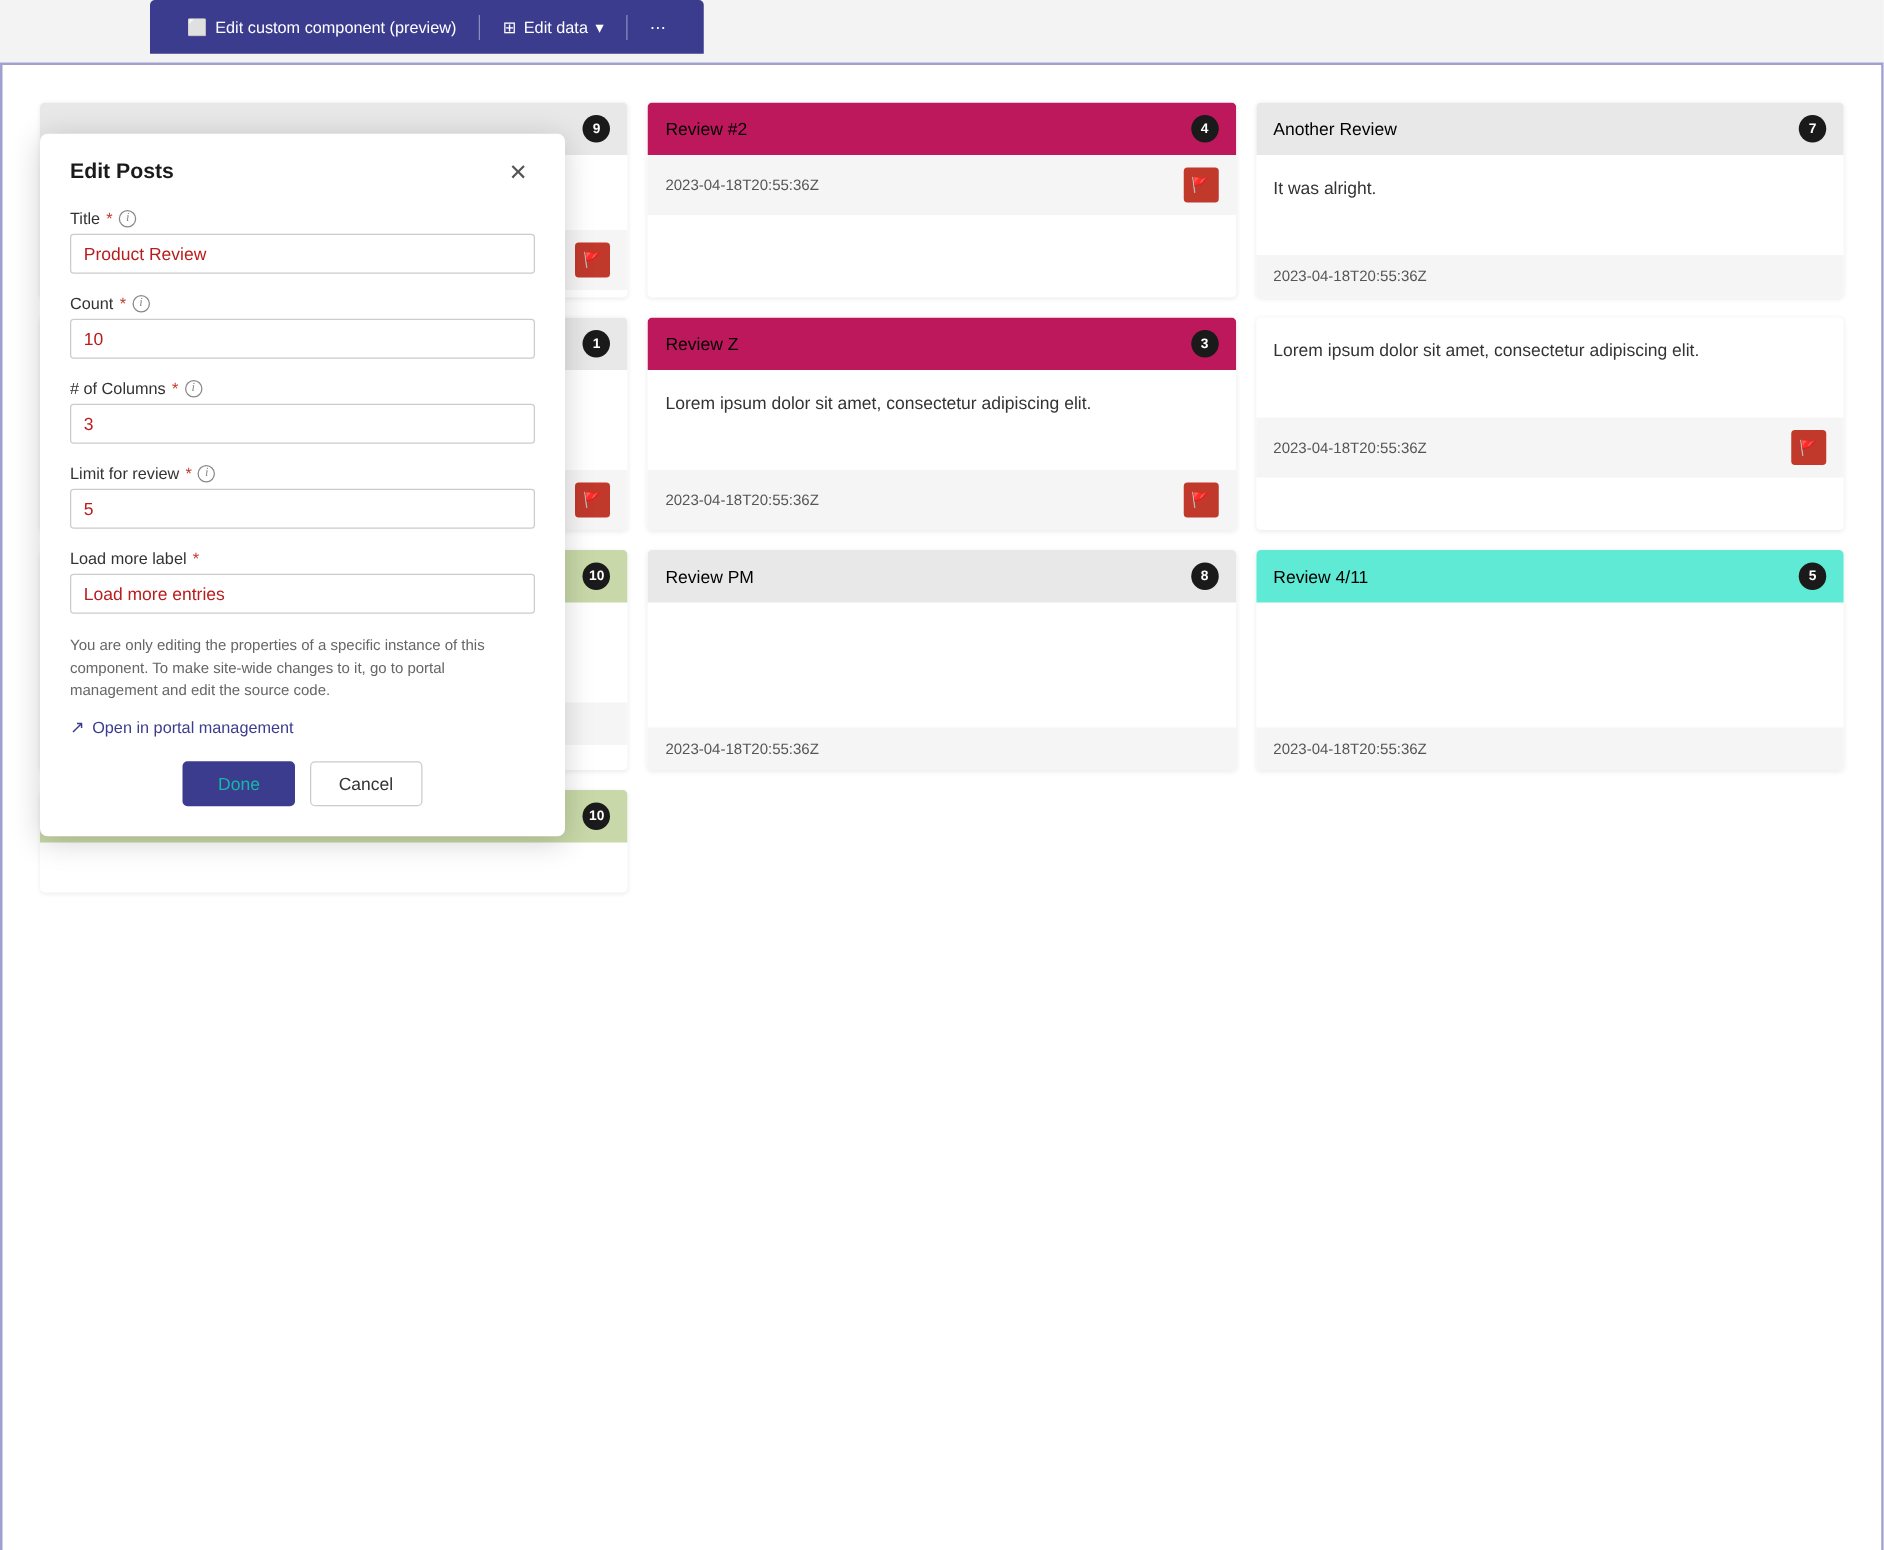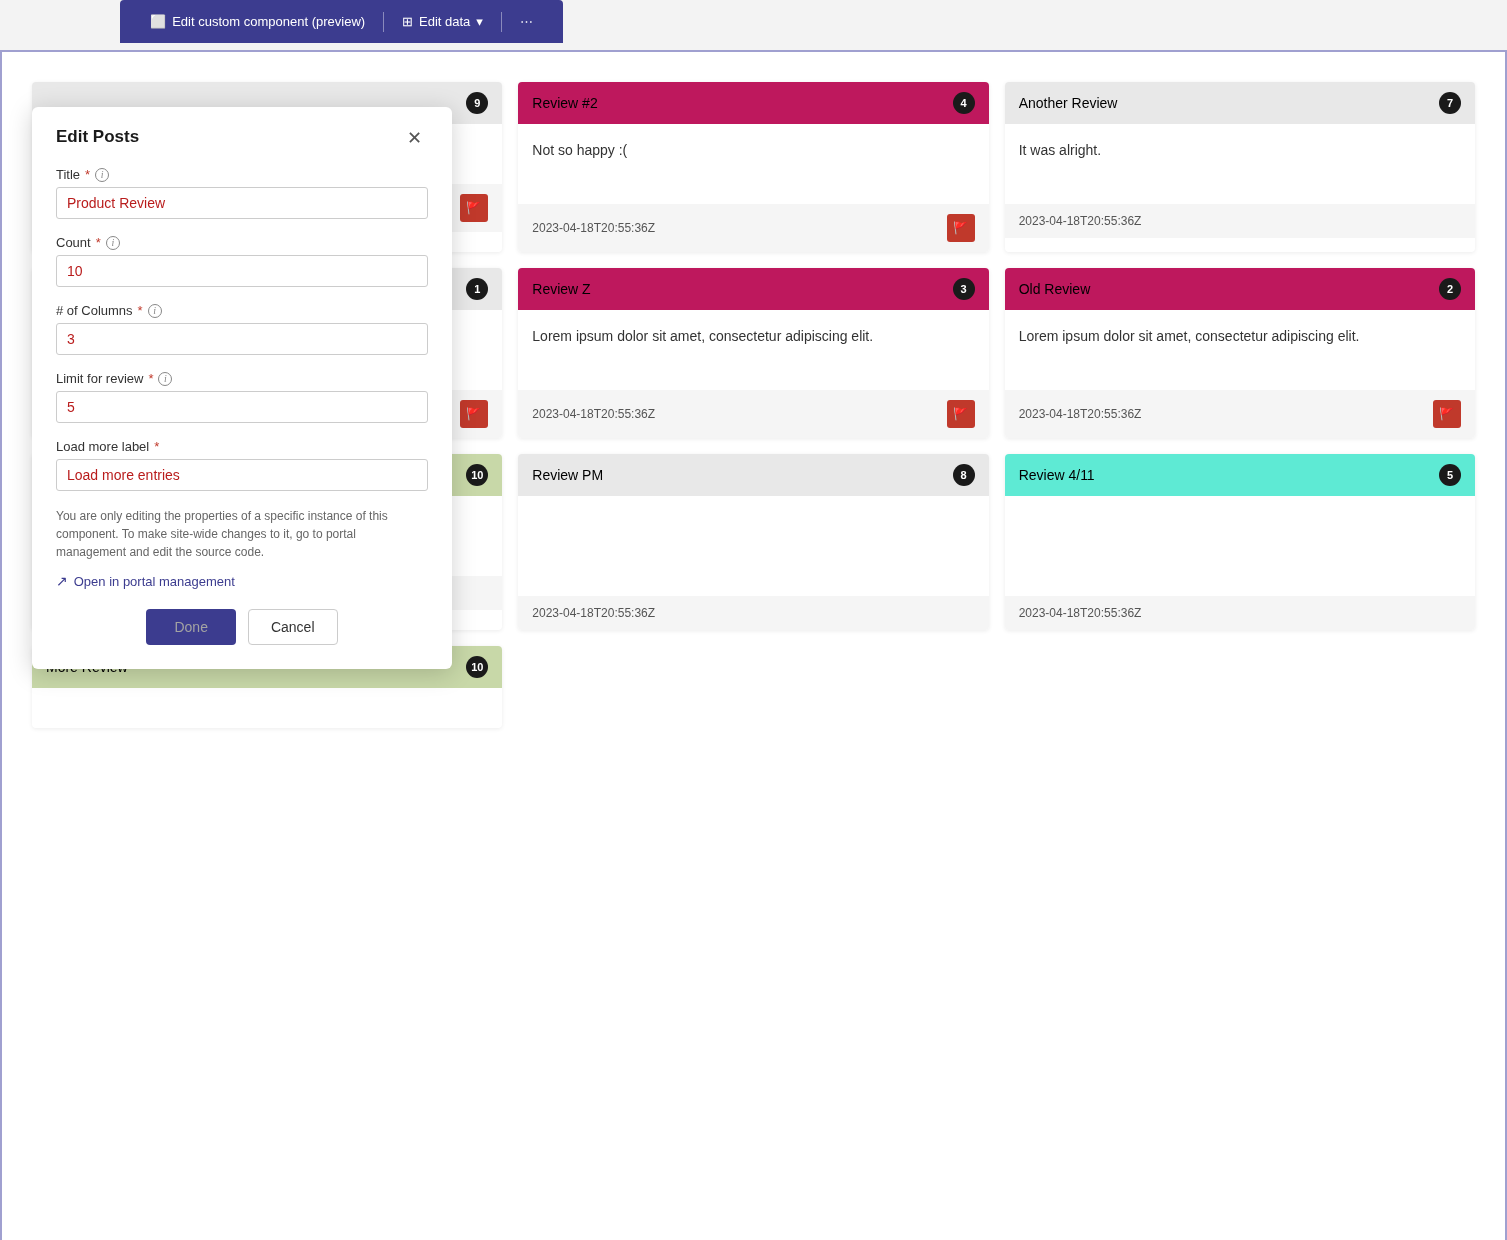"Not so happy :(" div.card-body { html: <div>Not so happy :(</div> -> none }
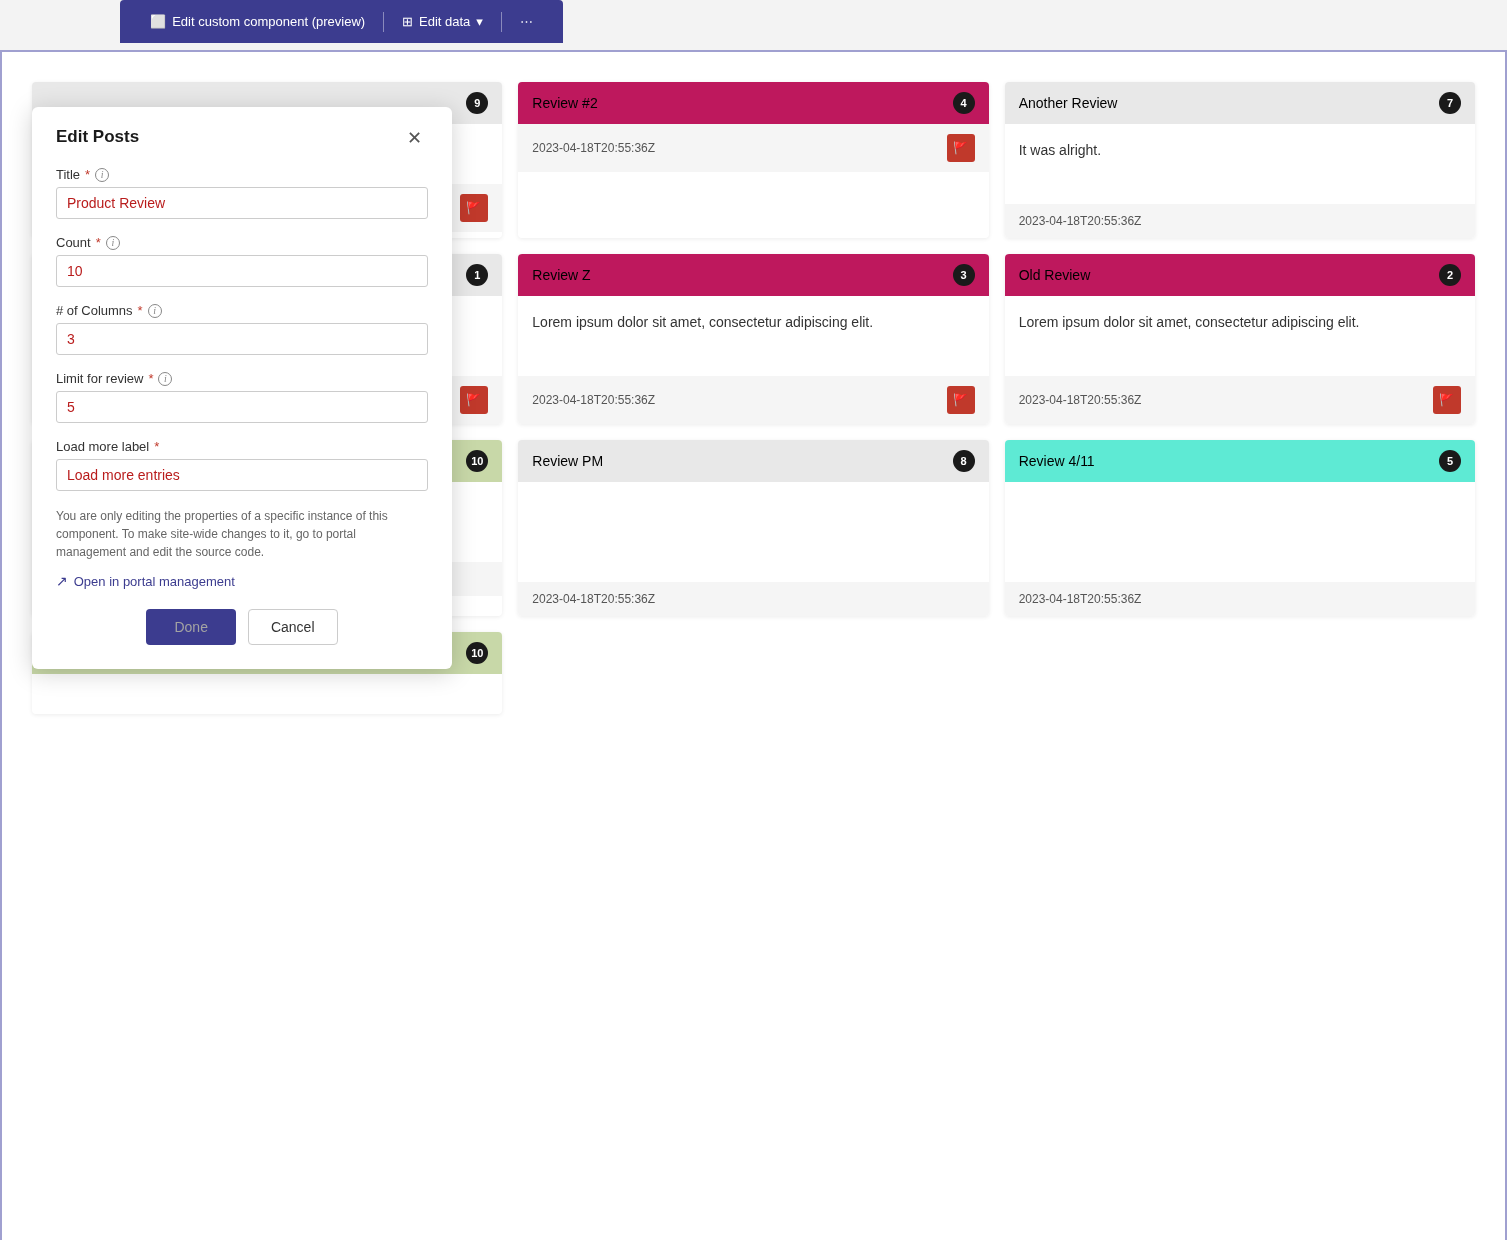"Old Review" div.card-header { html: <div> <span>Old Review</span> <span>2</span> </div> -> none }
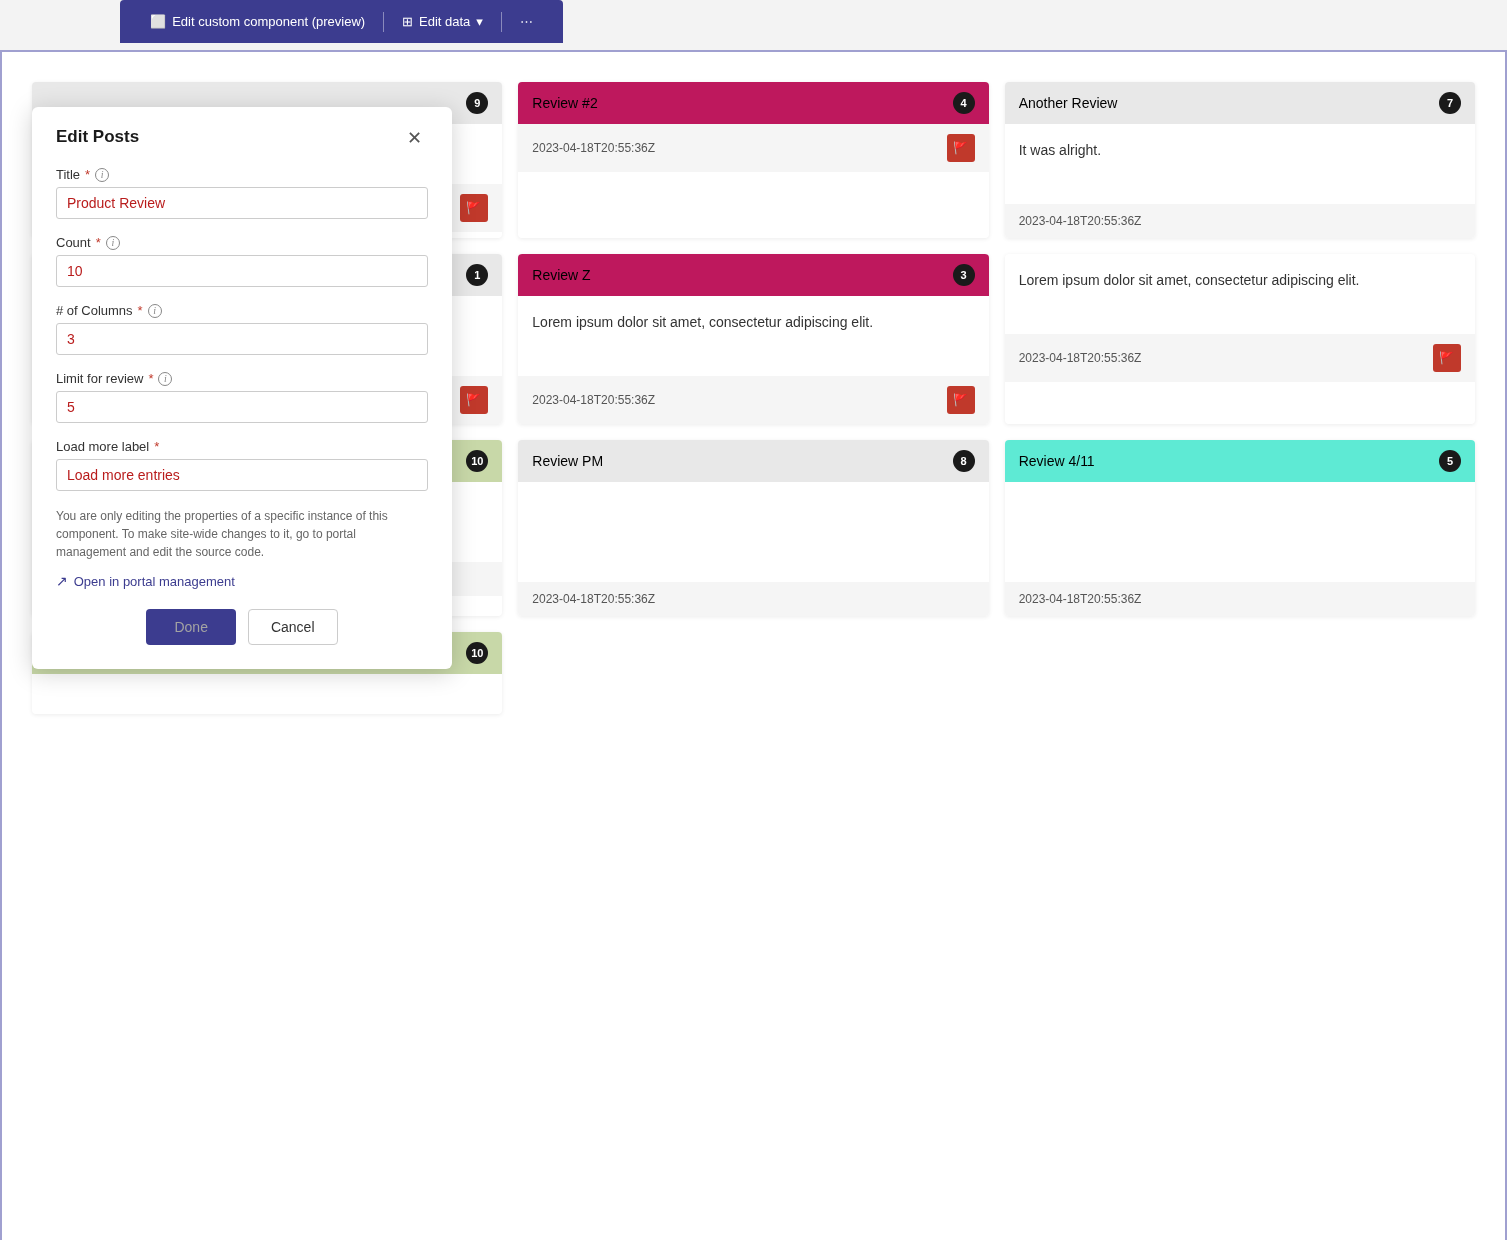"Done" .btn-done { color: #a3a3a3 -> #14b8a6 }
